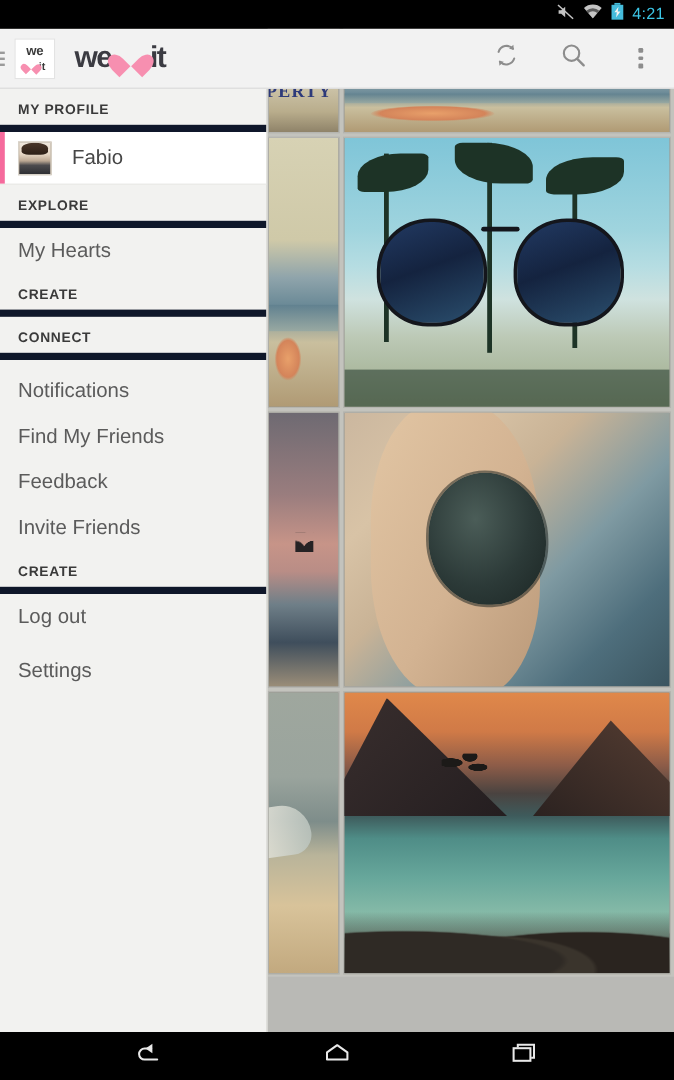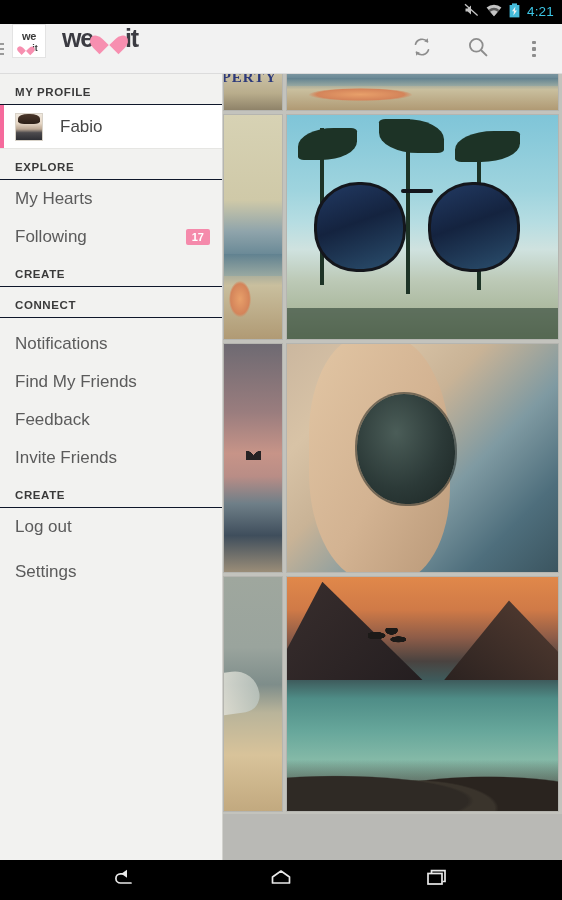"we" .toolbar { align-items: flex-start -> center }
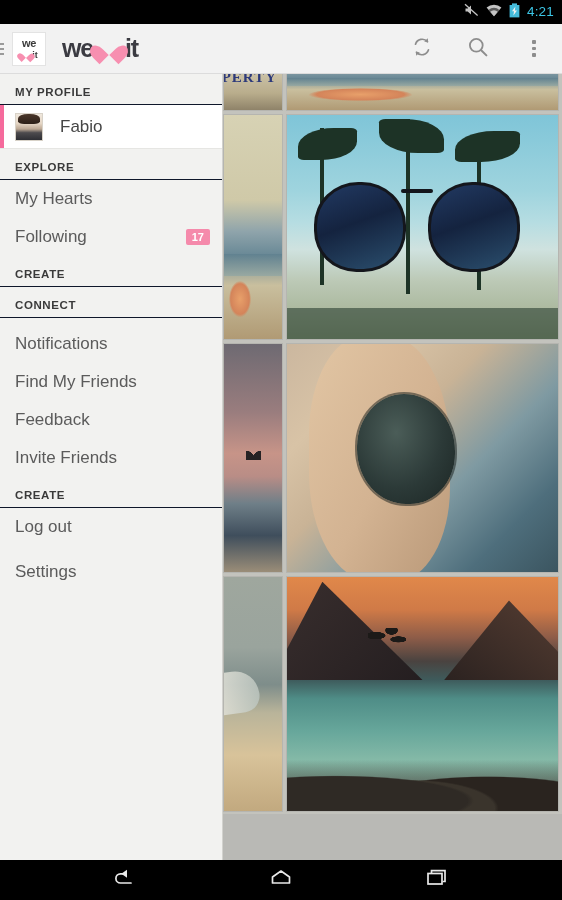"MY PROFILE" .sec-head { border-bottom: 1px solid #0f172a -> 6px solid #0f172a }
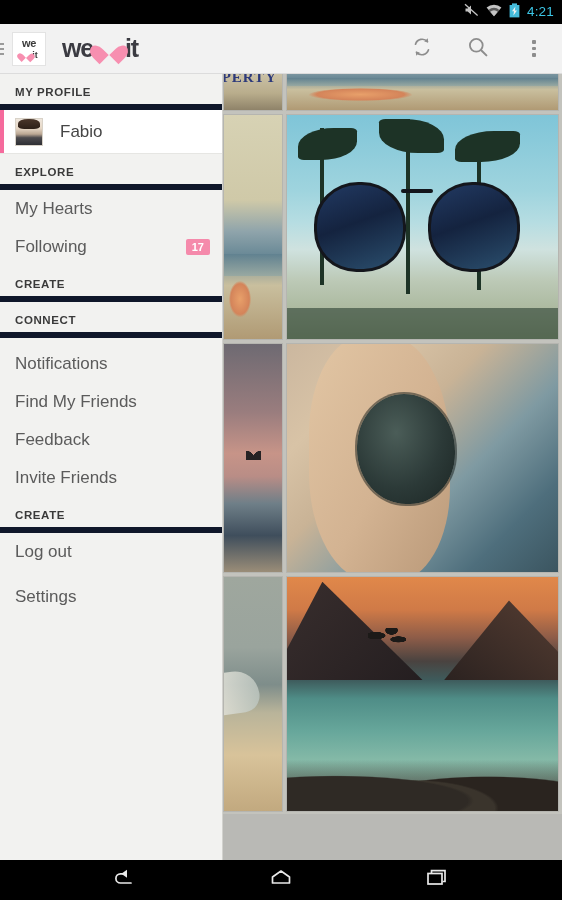"Following" div.nav-item { html: <div> <span>Following</span> <span>17</span> </div> -> none }
